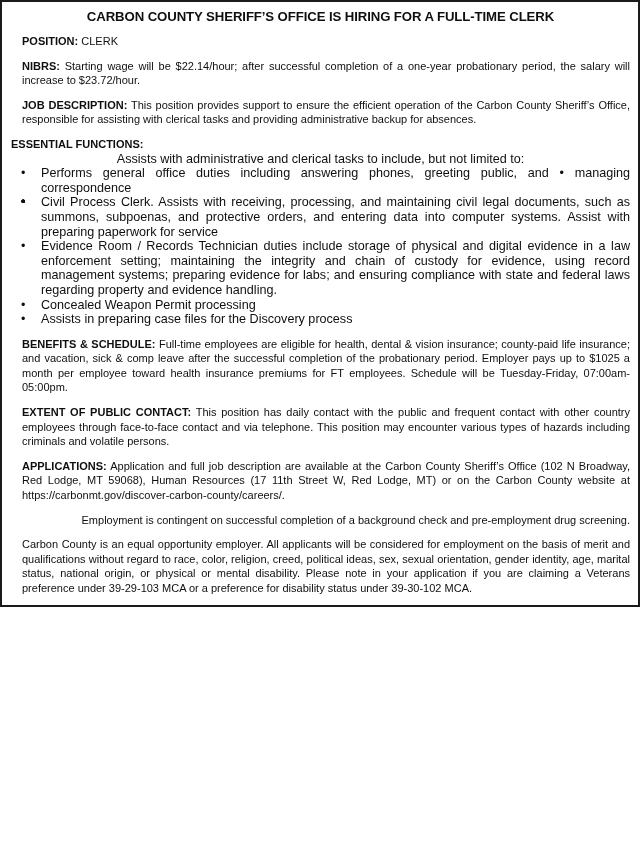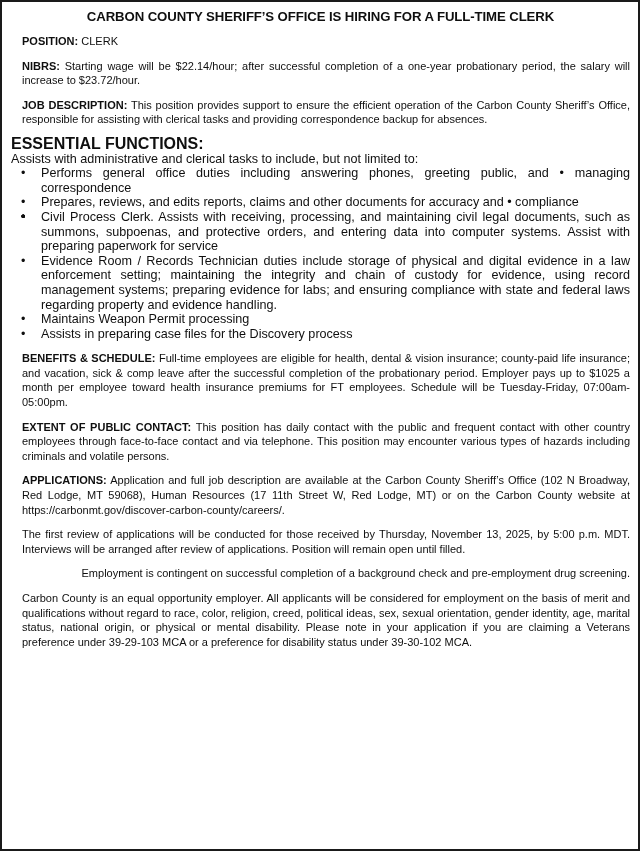"CARBON COUNTY SHERIFF’S OFFICE IS" .ad-frame { height: 851px -> 607px }
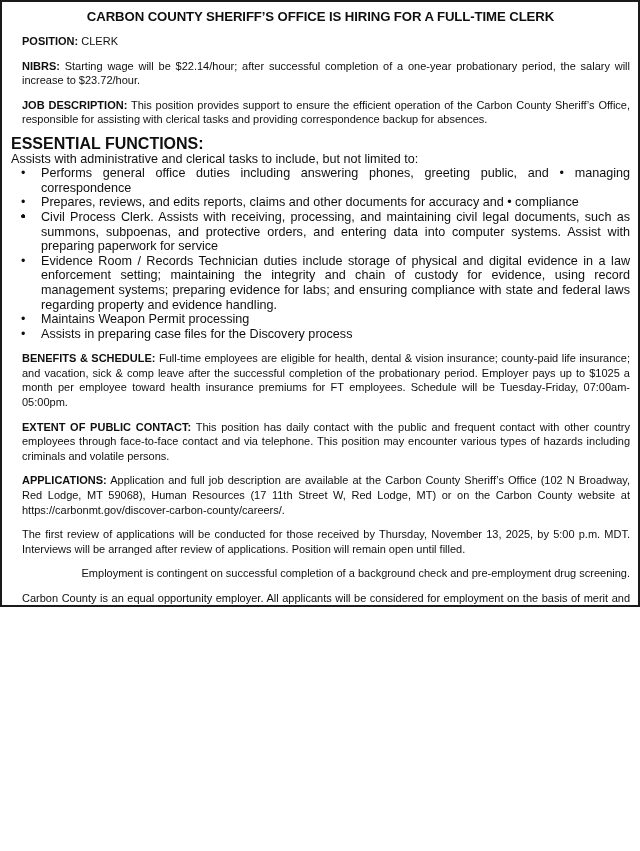"This position provides support to" span { text: correspondence -> administrative }
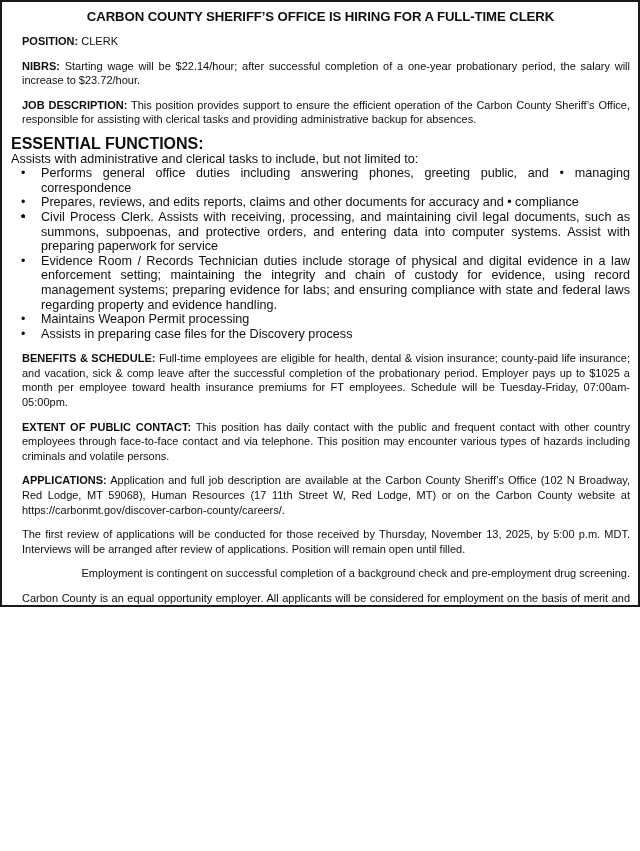"ESSENTIAL FUNCTIONS:" .section-head { font-size: 16px -> 11px }
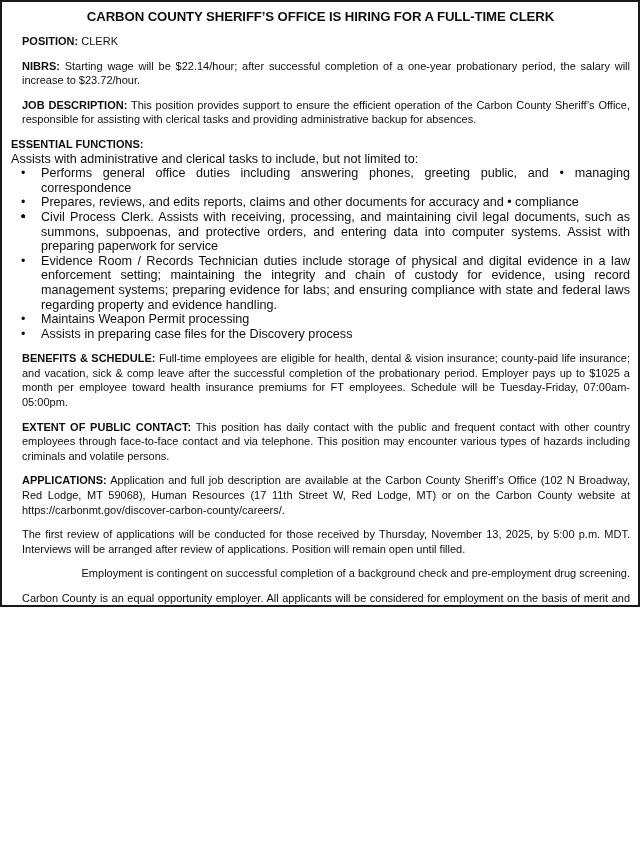"Assists with administrative and clerical" .intro-line { text-align: none -> center }
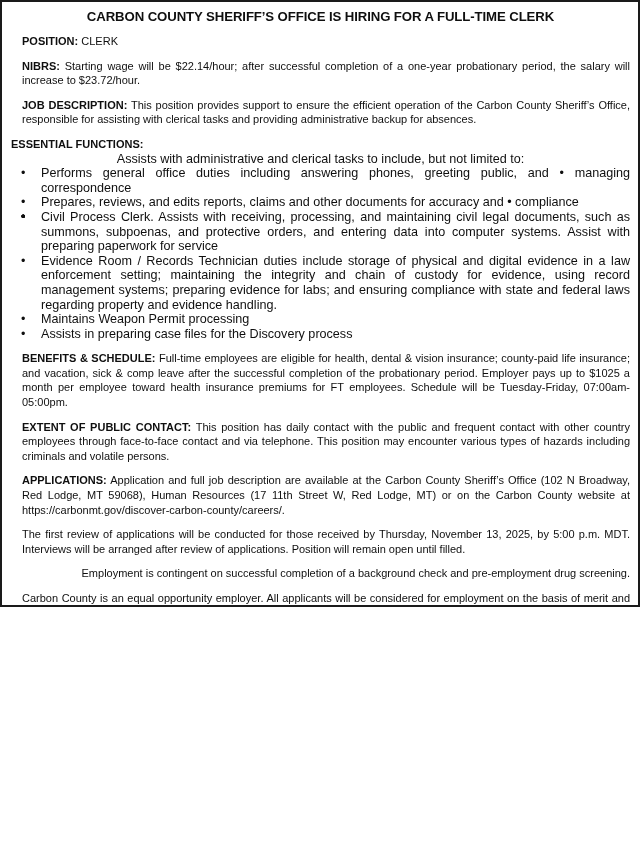"Prepares, reviews, and edits reports," span { html: <span>Prepares, reviews, and edits reports, claims and other documents for accuracy and • compliance</span> -> none }
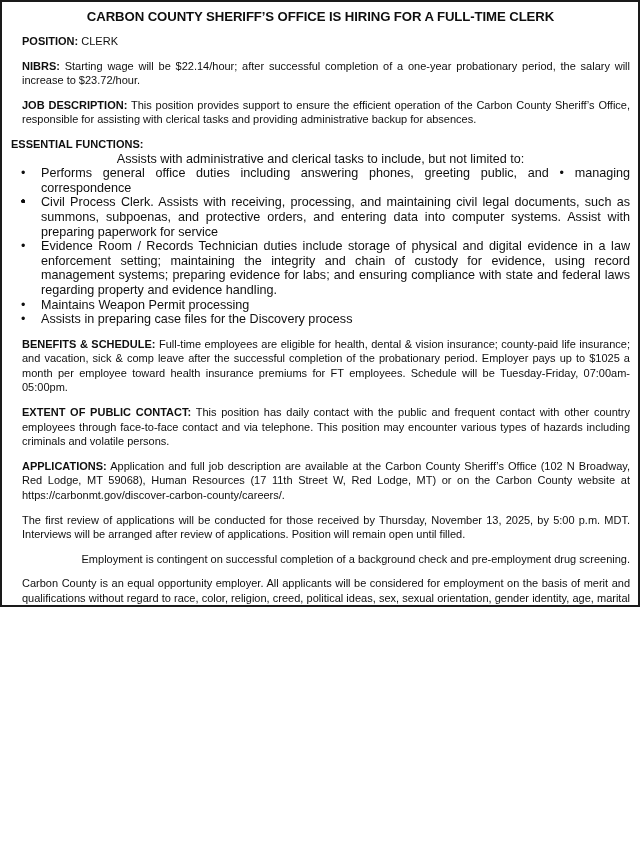"Maintains Weapon Permit processing" span { text: Maintains -> Concealed }
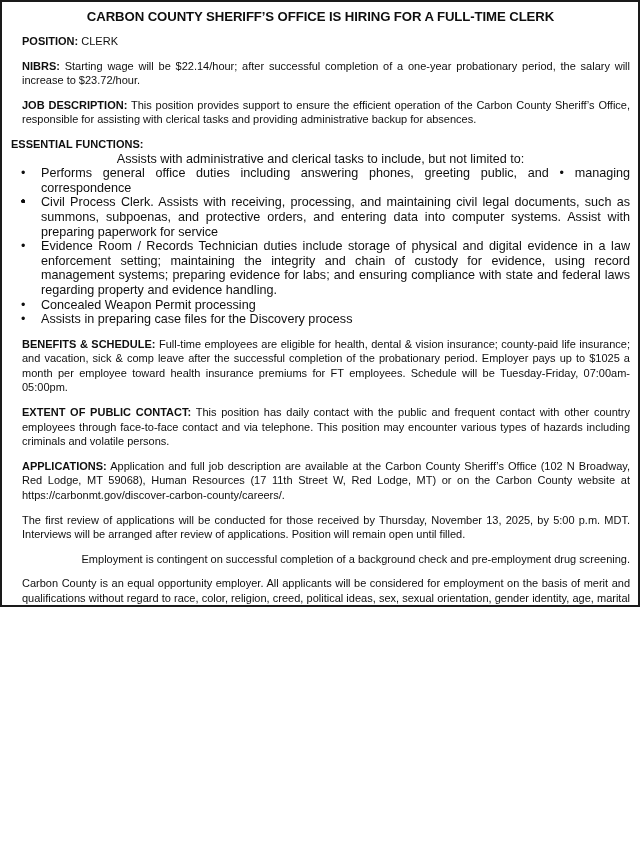"The first review of applications" p.para { html: <p>The first review of applications will be conducted for those received by Thursday, November 13, 2025, by 5:00 p.m. MDT. Interviews will be arranged after review of applications. Position will remain open until filled.</p> -> none }
